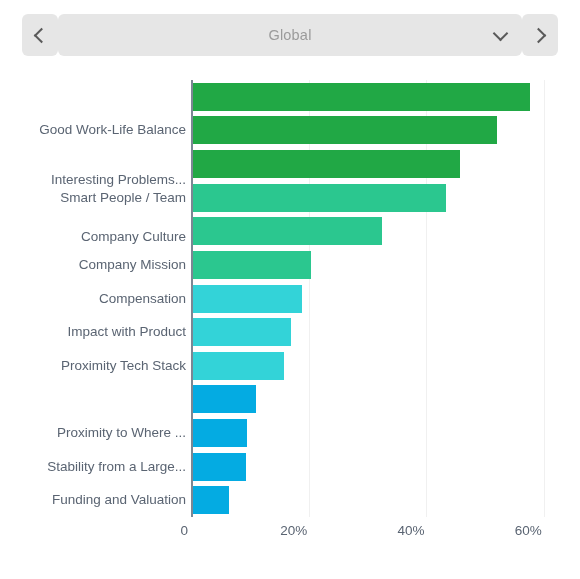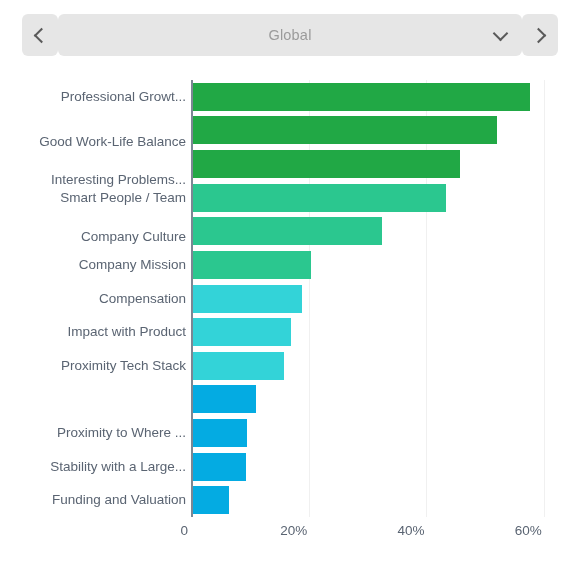"Professional Growt..." div.cat-label { html: <div>Professional Growt...</div> -> none }
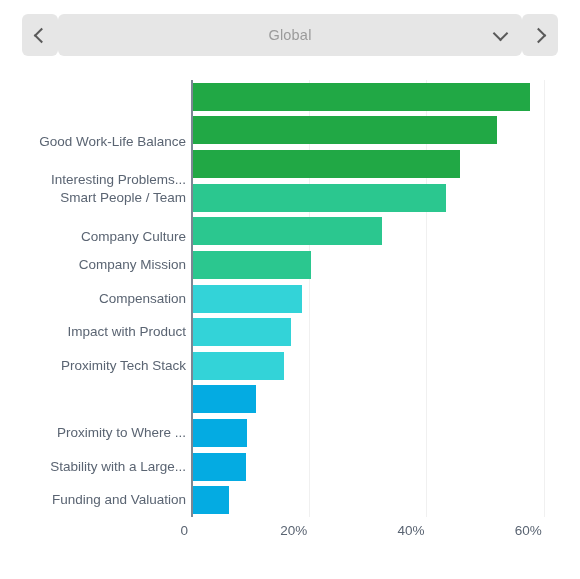"Good Work-Life Balance" div.cat-label { margin-top: 12px -> none }
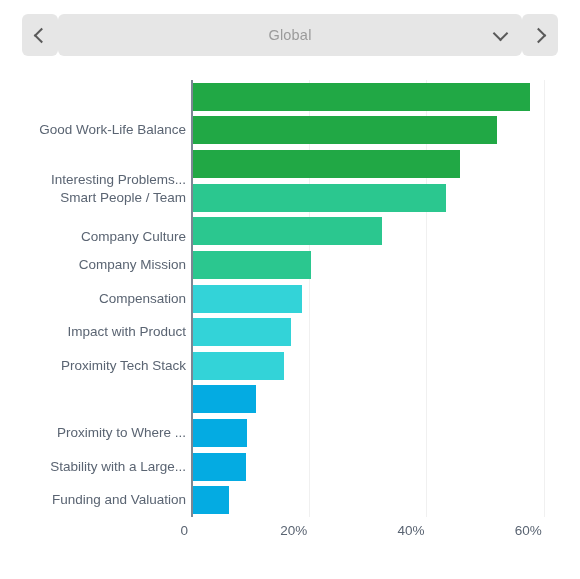"Stability with a Large..." div.cat-label { text: with -> from }
